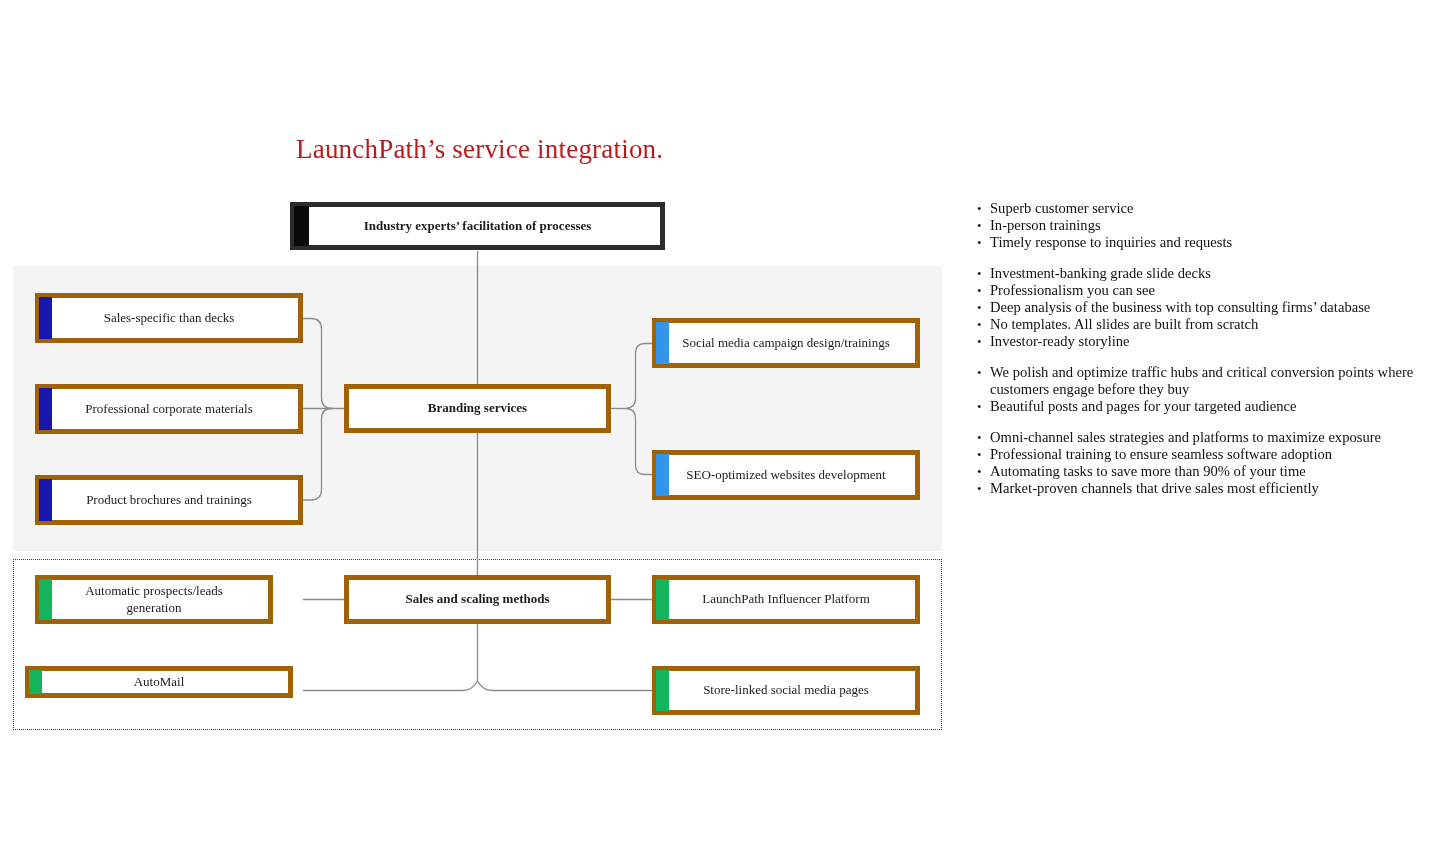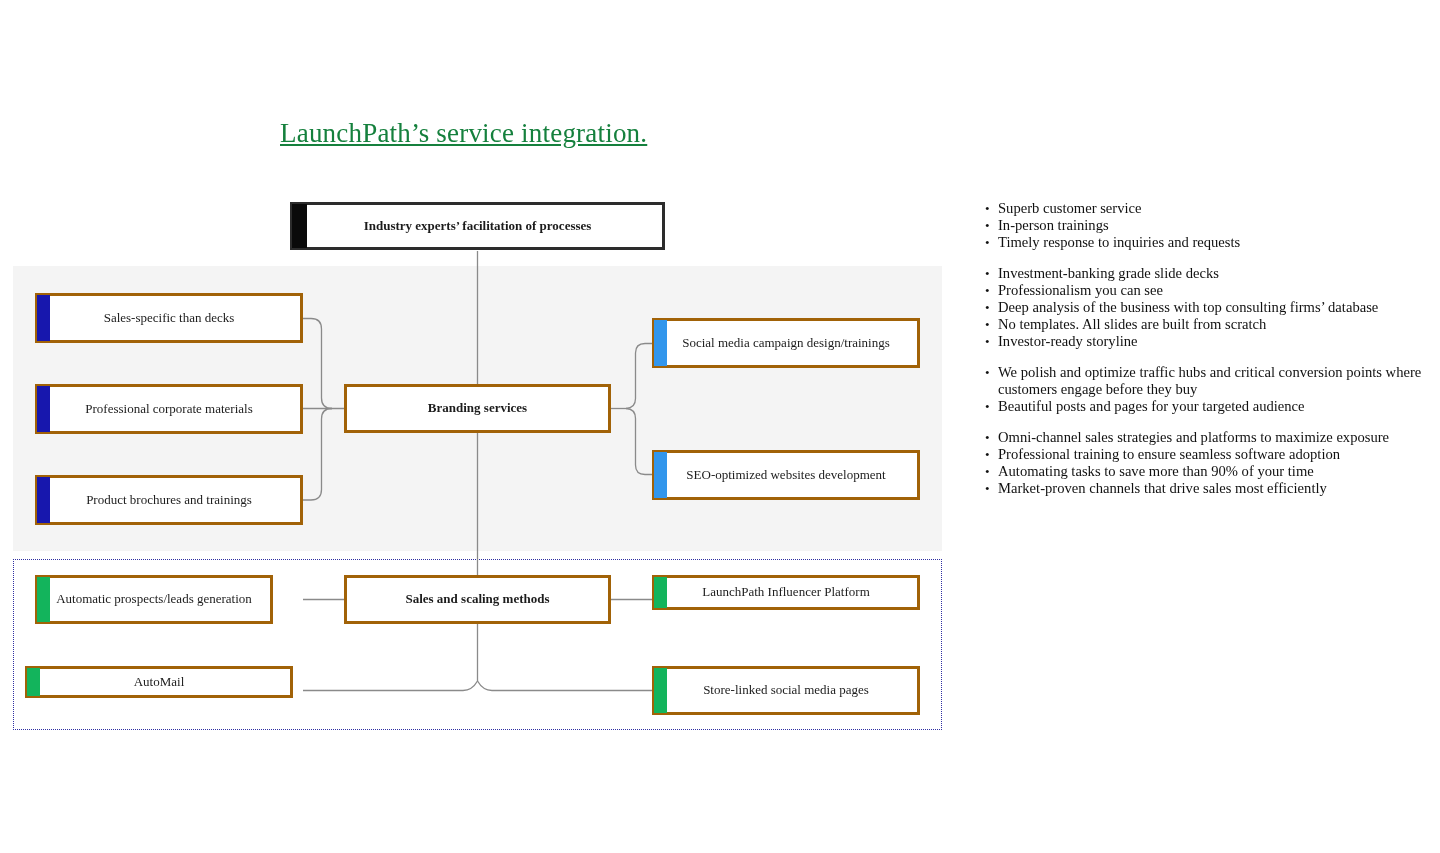"LaunchPath’s service integration." .title { color: #15803d -> #b91c1c; margin: 0 -> 16px; text-decoration: underline -> none }
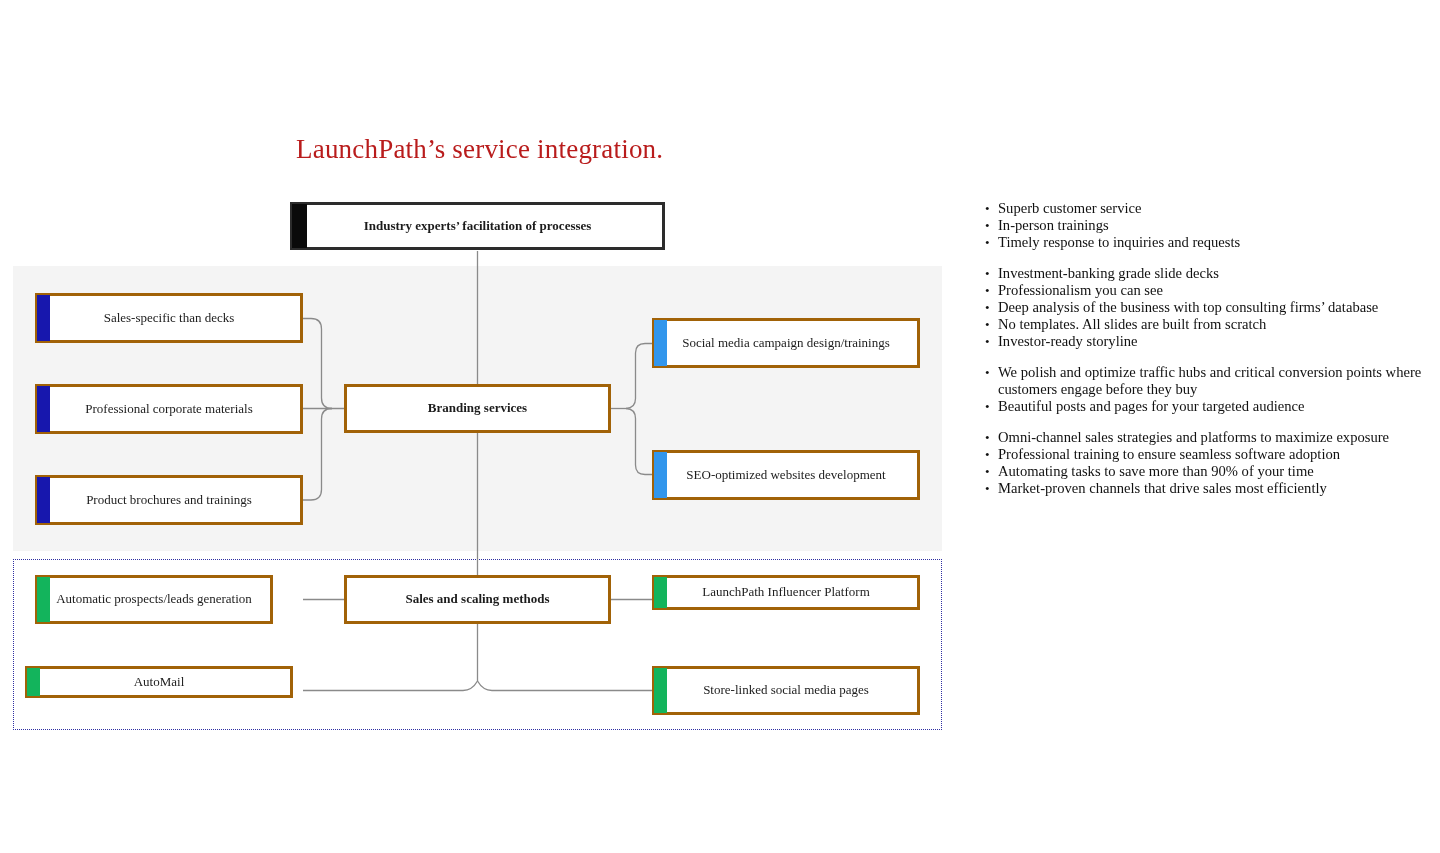"Superb customer service" .legend-group { gap: 8px -> none }
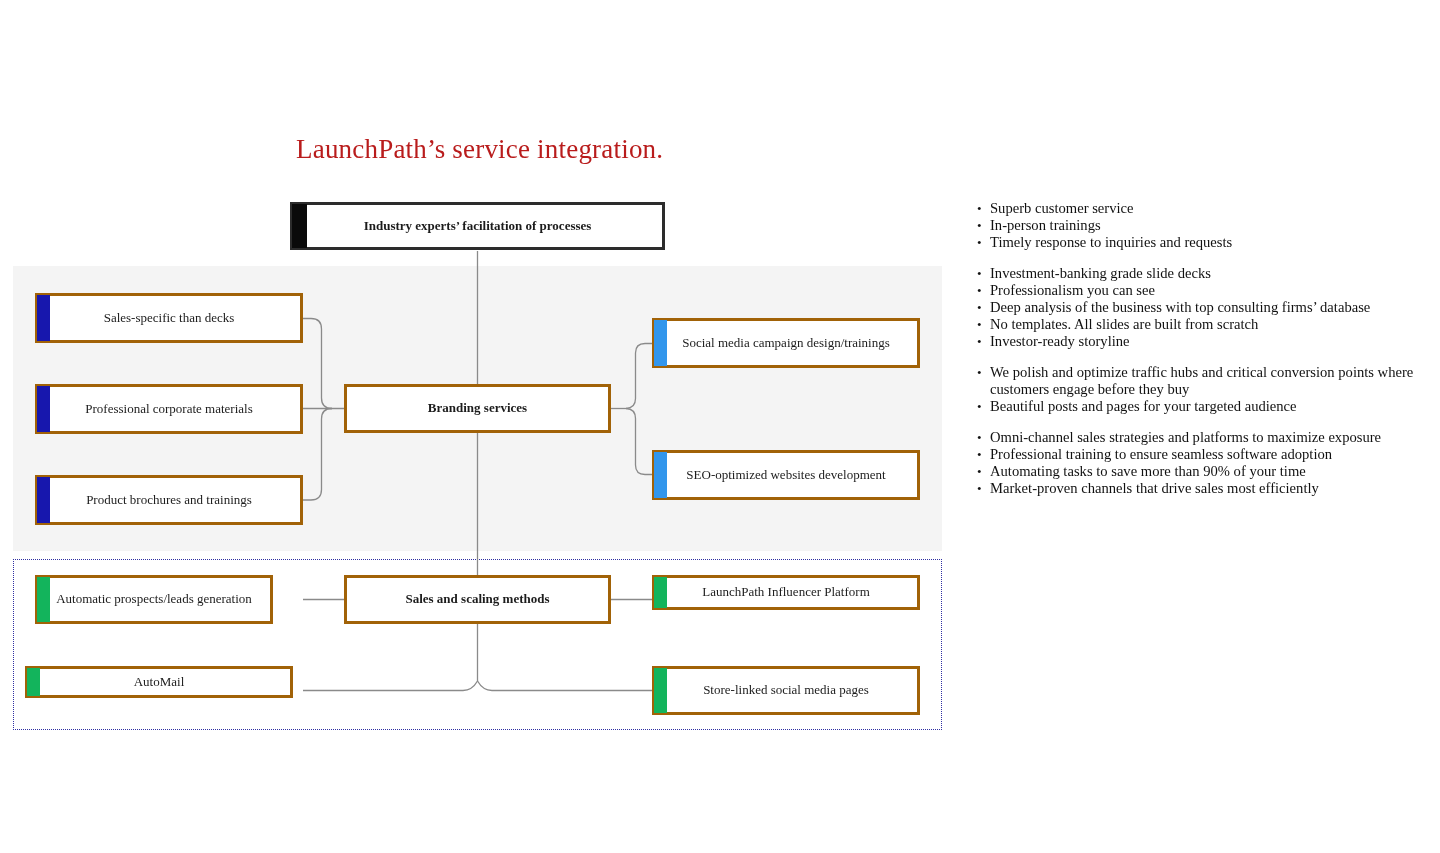"Industry experts’ facilitation of" .node { border: 3px solid #a16207 -> 5px solid #a16207 }
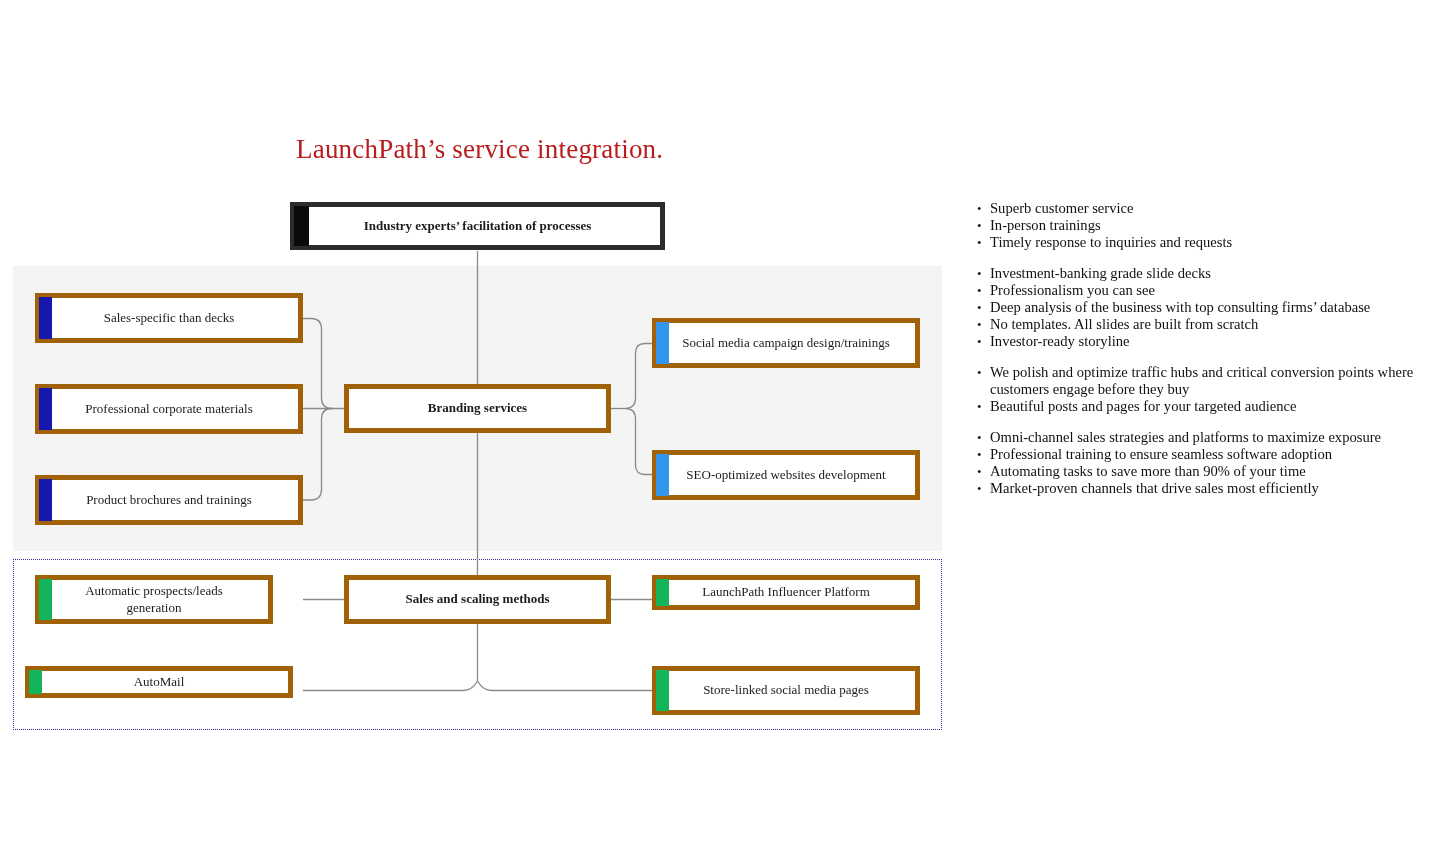"LaunchPath Influencer Platform" div.node { height: 35px -> 49px }
